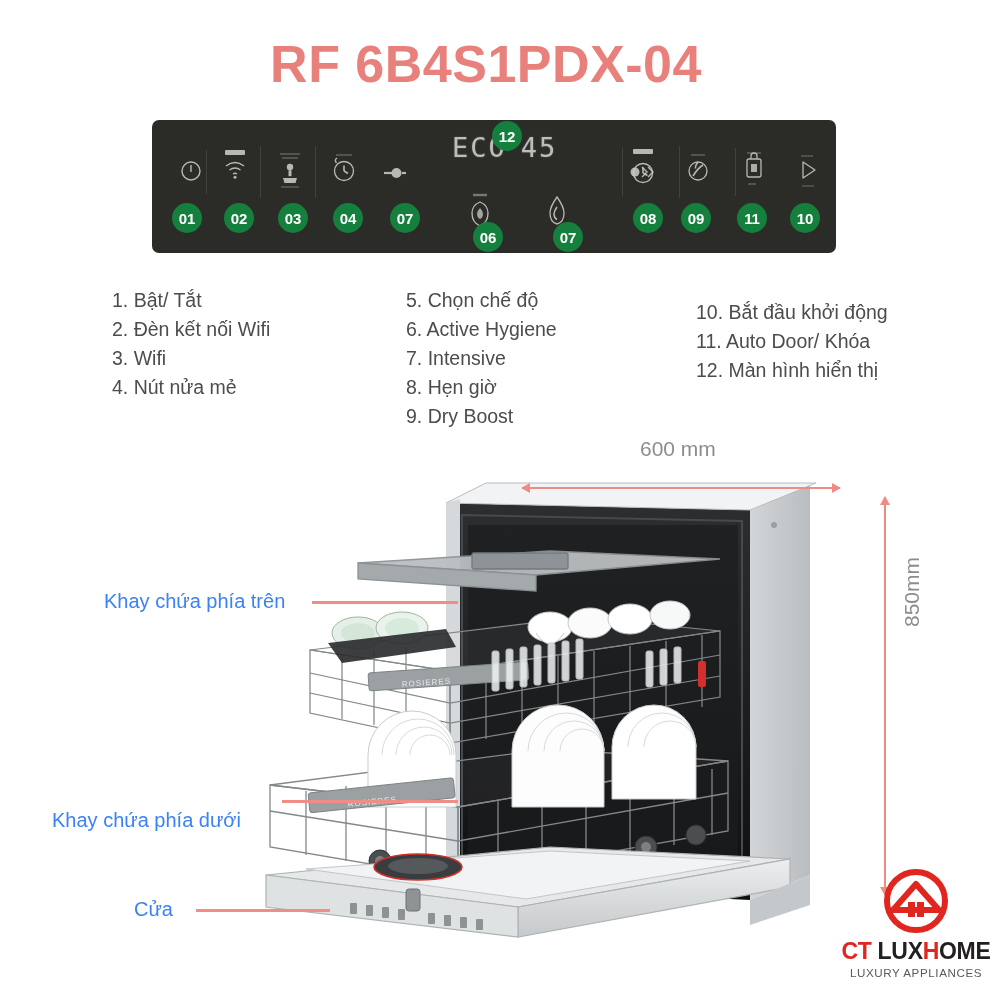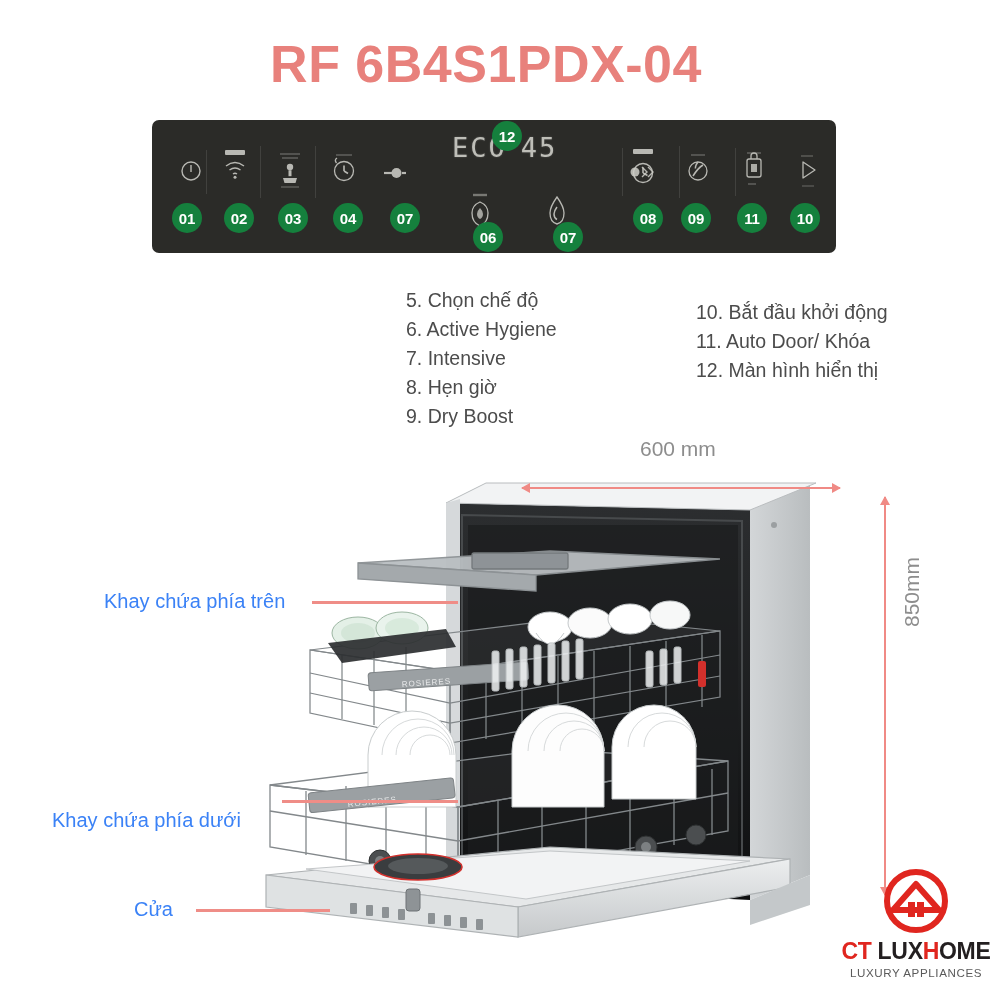"1. Bật/ Tắt" div.legend-col { html: none -> <div> <div>1. Bật/ Tắt</div> <div>2. Đèn kết nối Wifi</div> <div>3. Wifi</div> <div>4. Nút nửa mẻ</div> </div> }
